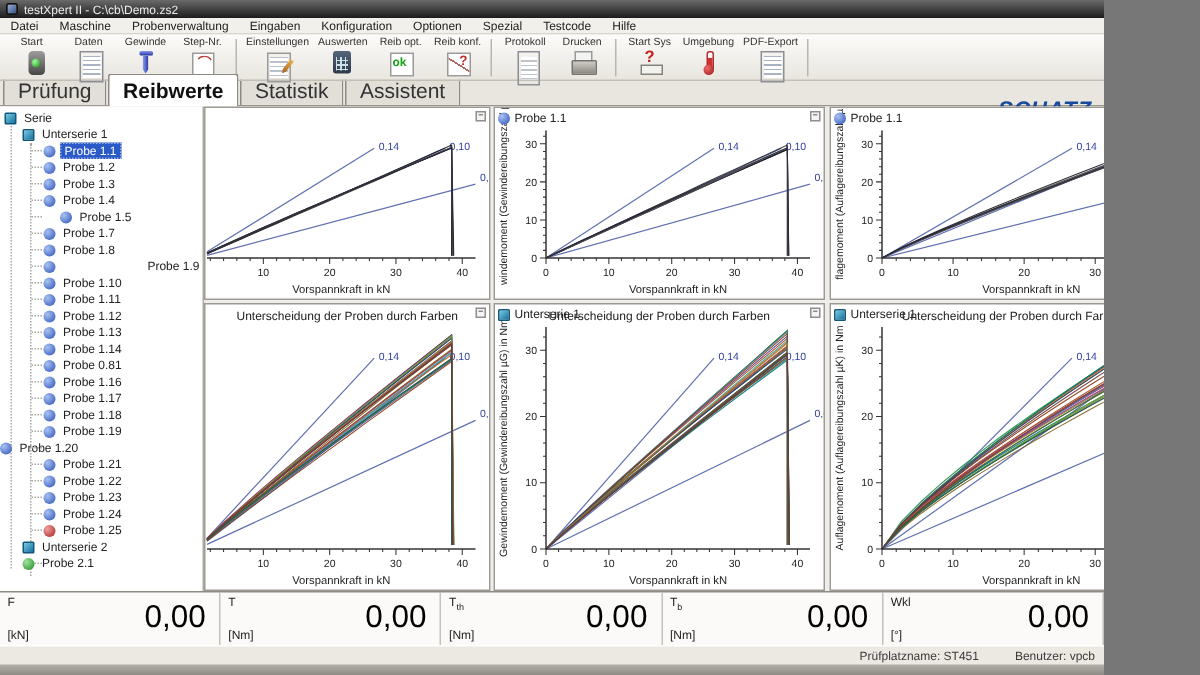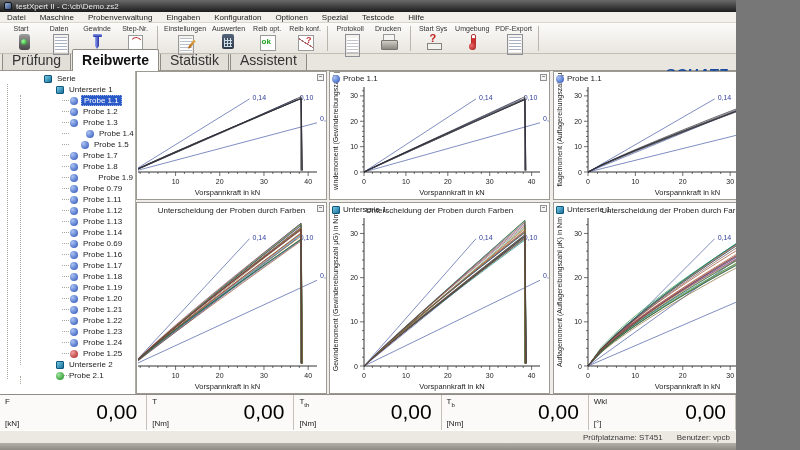"Serie" .trow { margin-left: 41px -> none }
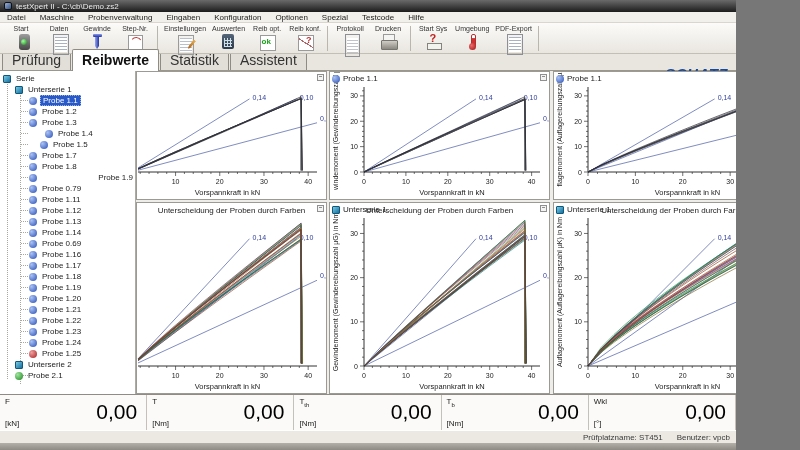"Probe 1.4" div.trow { padding-left: 45px -> 29px }
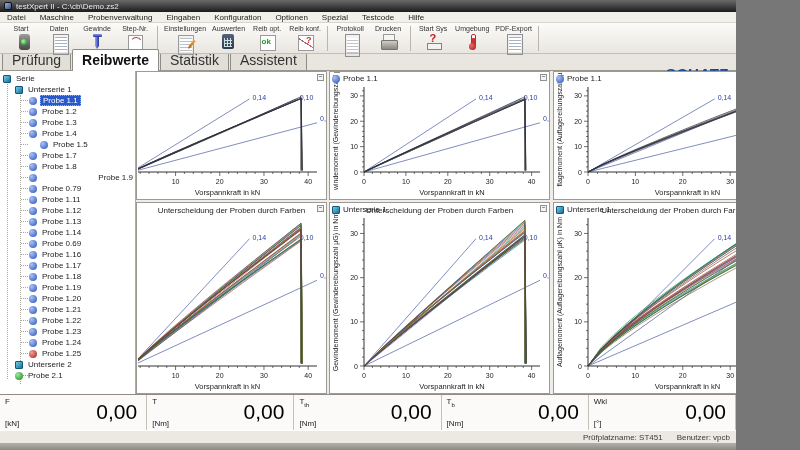"Probe 0.79" span.lbl { text: 0.79 -> 1.10 }
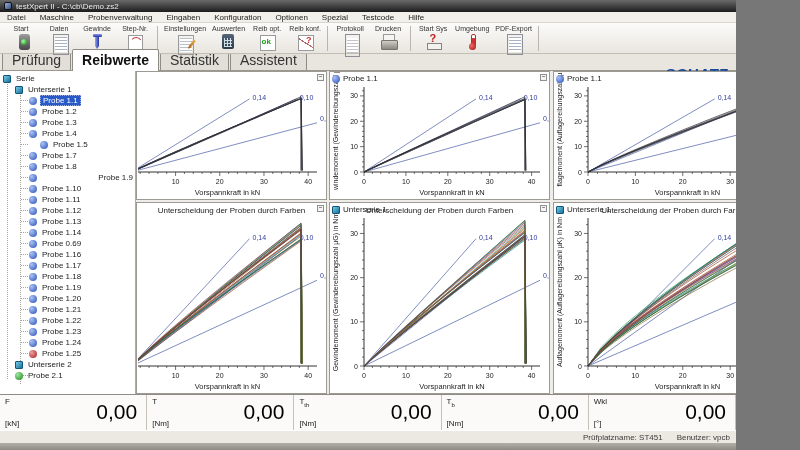"Probe 0.69" span.lbl { text: 0.69 -> 0.81 }
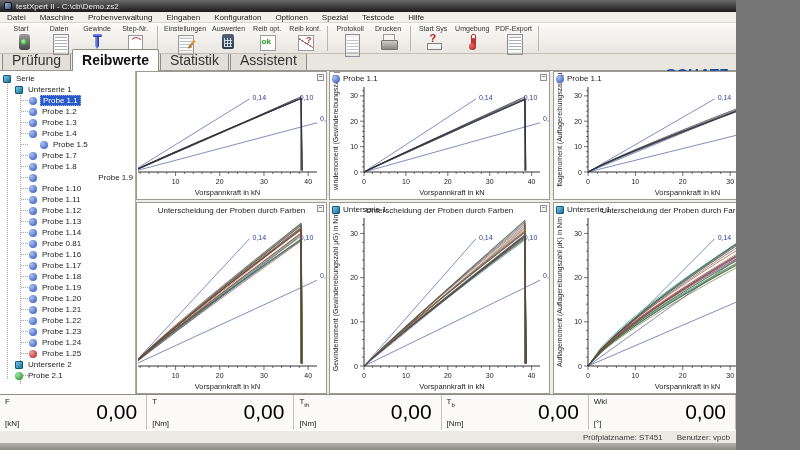"Probe 1.20" div.trow { padding-left: 29px -> none }
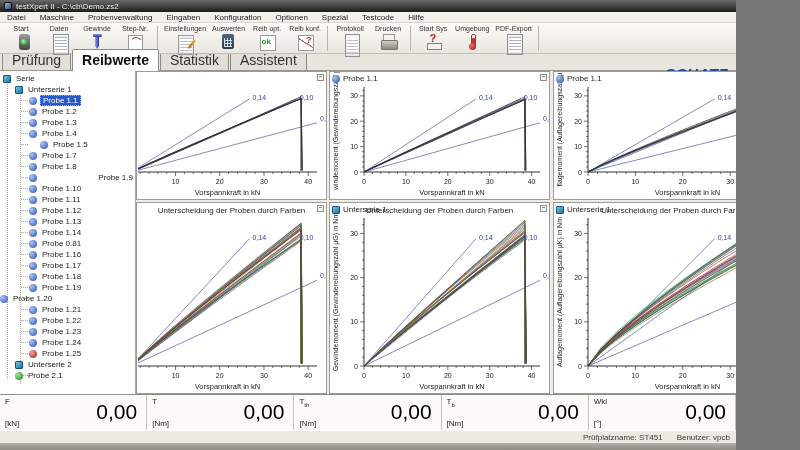"Prüfplatzname: ST451" .statusbar { gap: 14px -> 24px }
